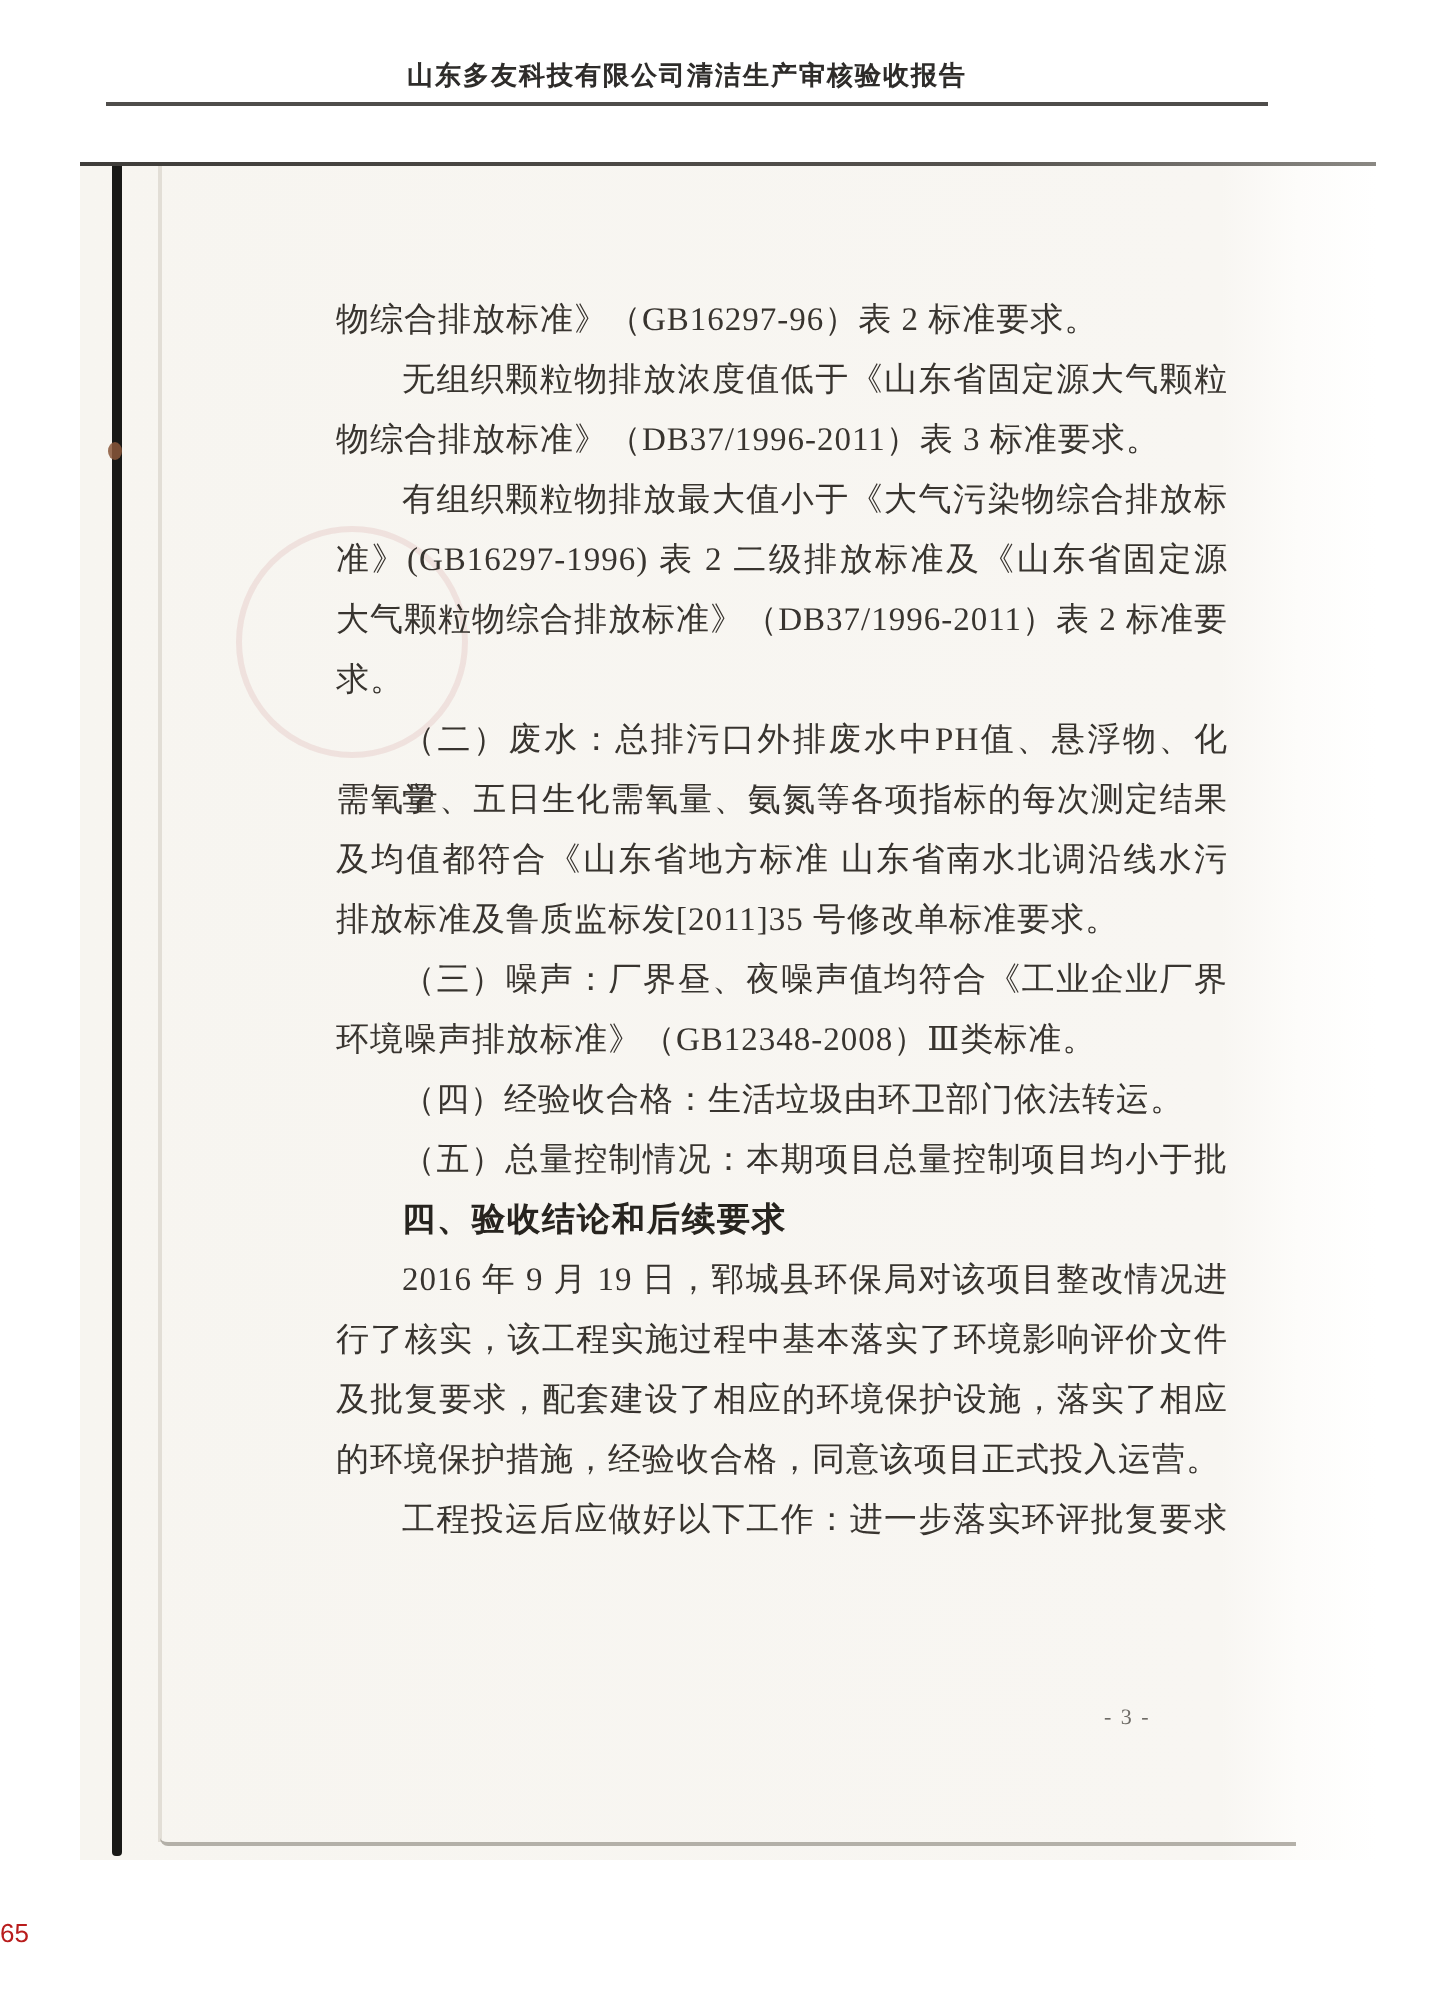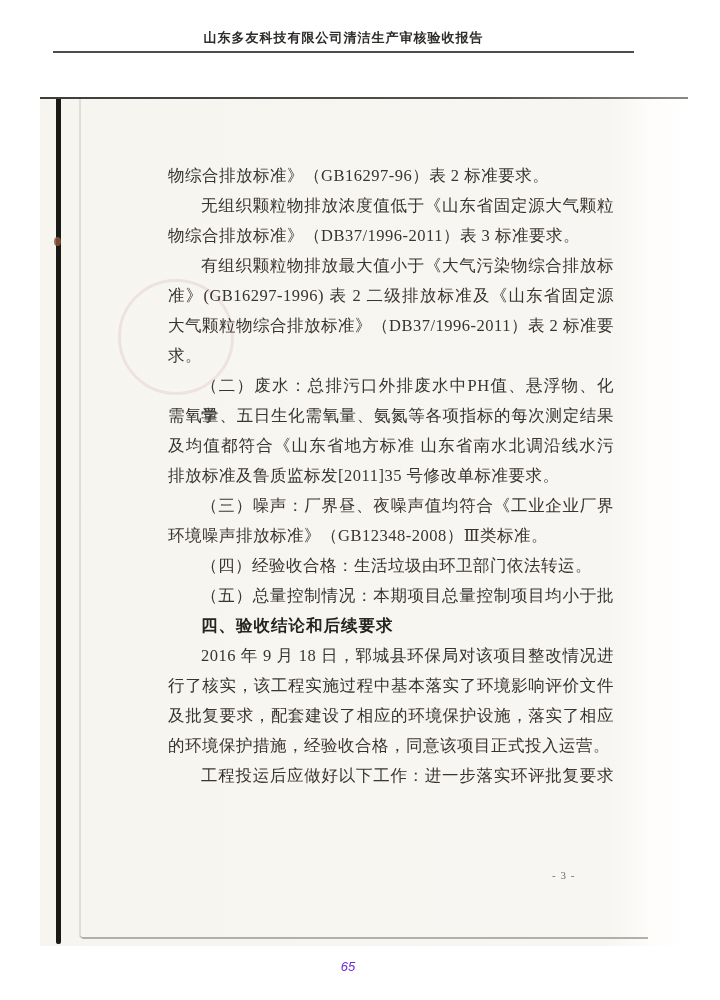"物综合排放标准》（GB16297-96）表 2 标准要求。" .scan { margin-top: 16px -> none }
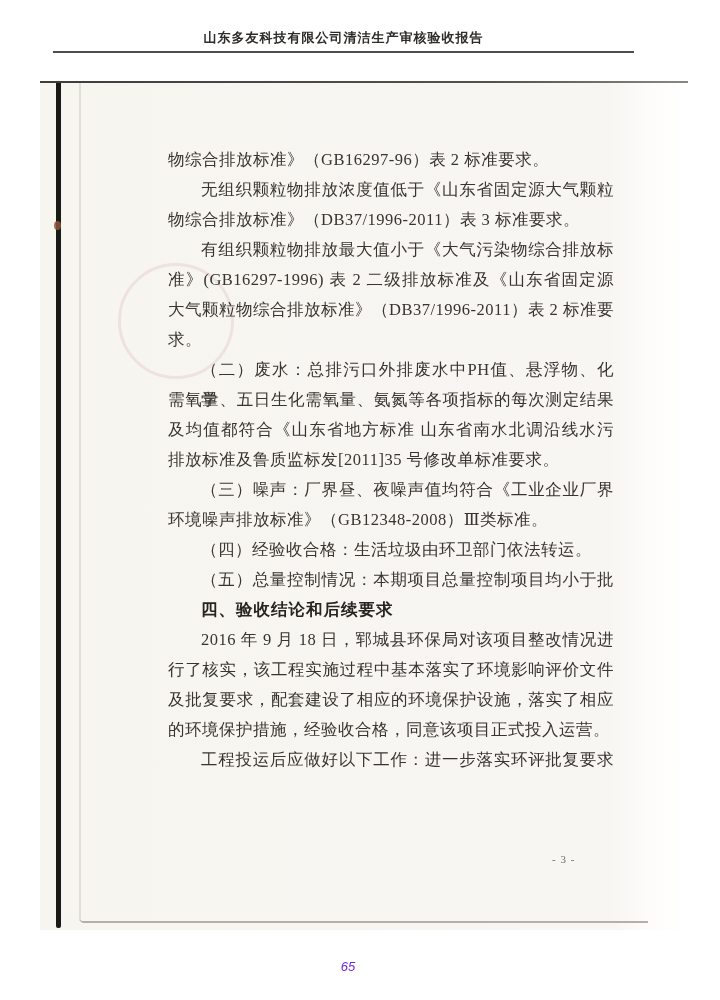"2016 年 9 月 18" div.ln { text: 18 -> 19 }
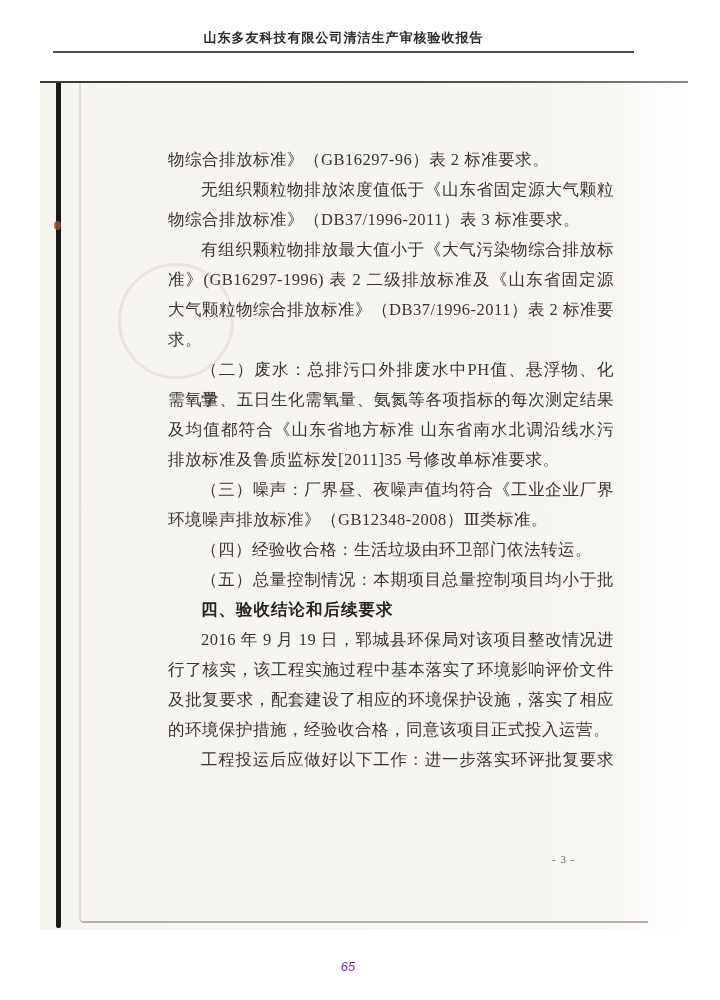"65" .folio { color: #6d28d9 -> #b91c1c; font-style: italic -> none; text-align: center -> left }
